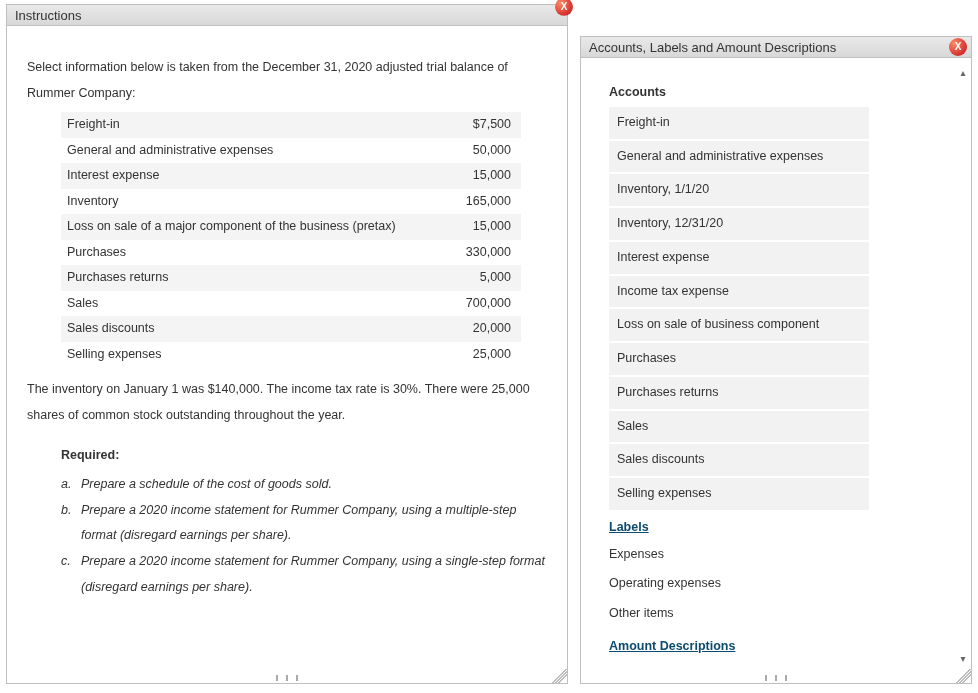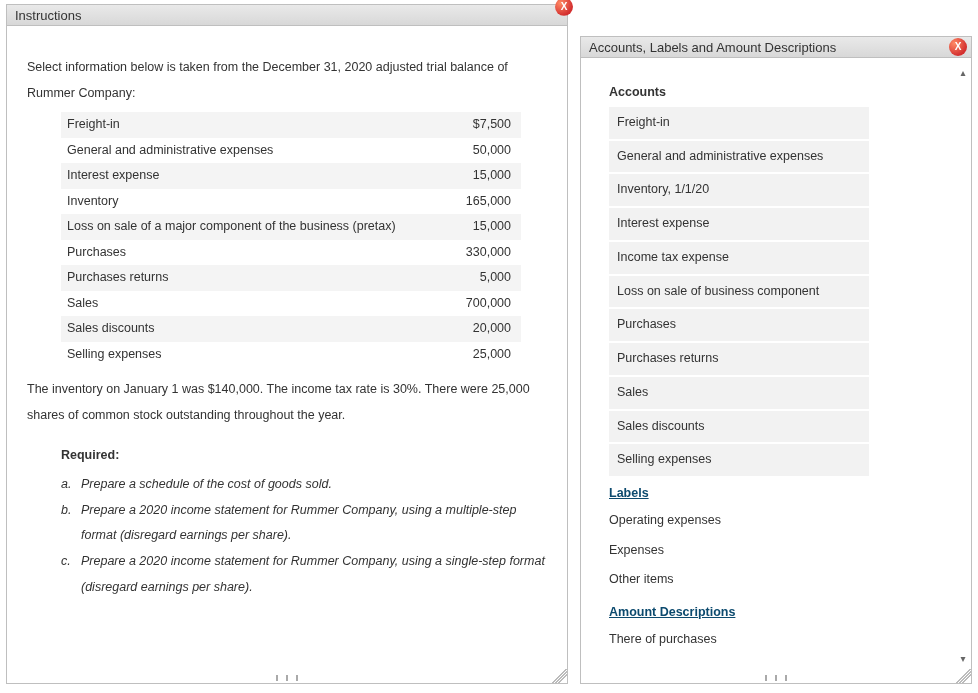"Inventory, 12/31/20" div.acct-item { html: none -> <div>Inventory, 12/31/20</div> }
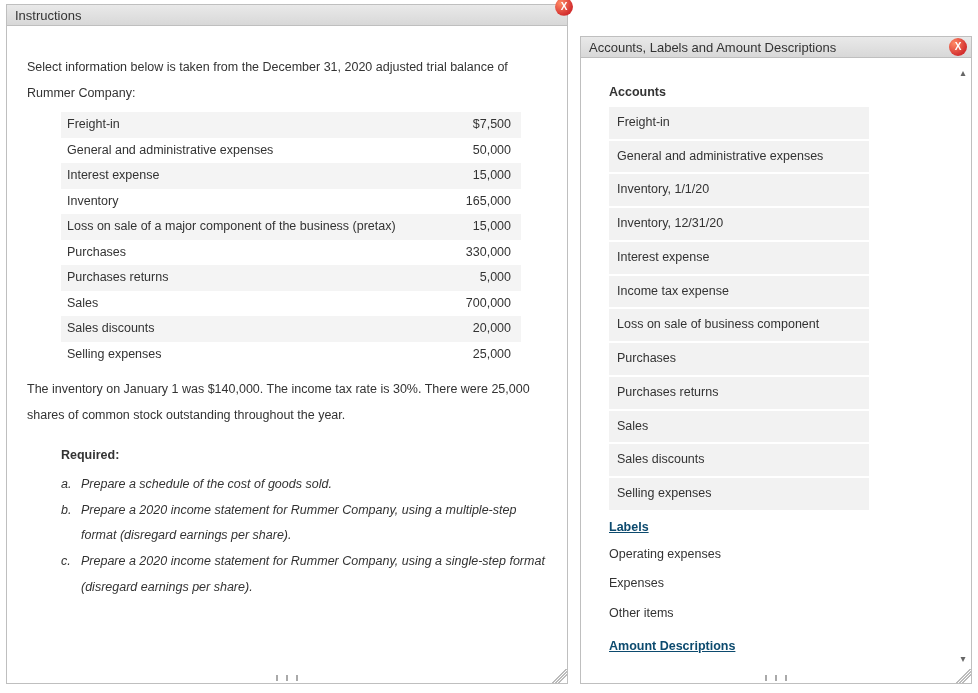"Operating expenses" div.plain-item { order: before "Expenses" -> after "Expenses" }
